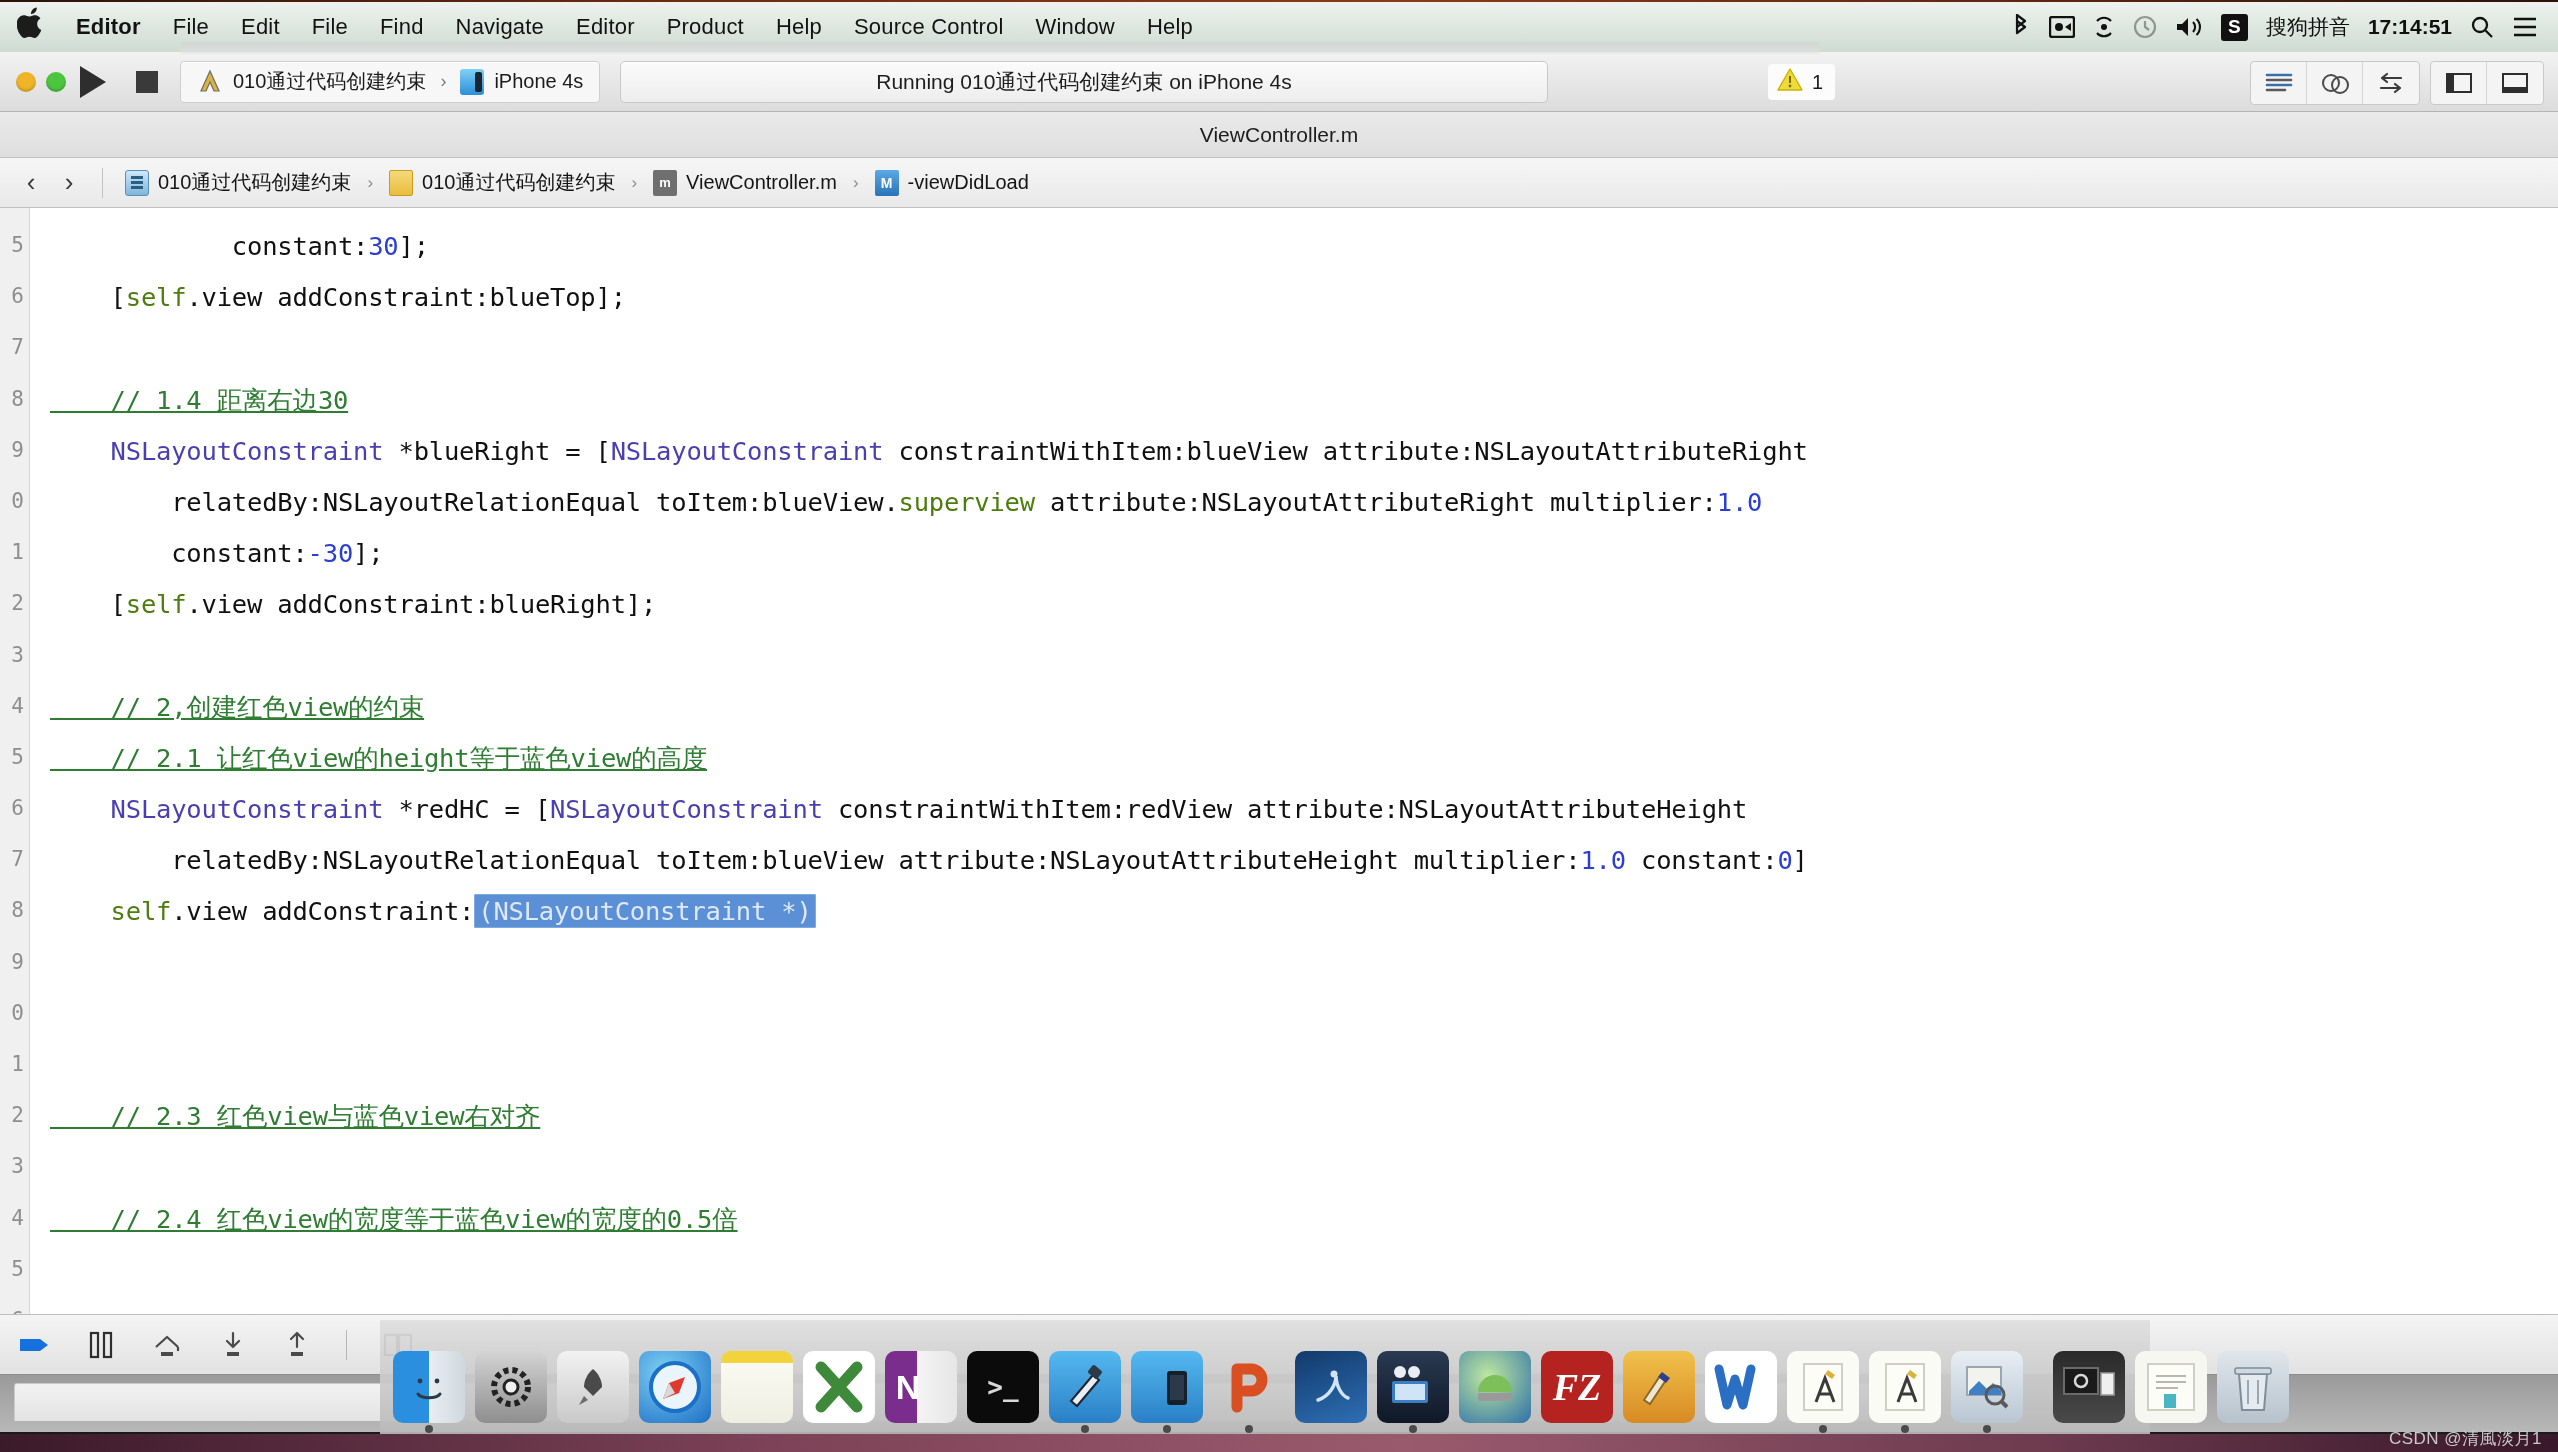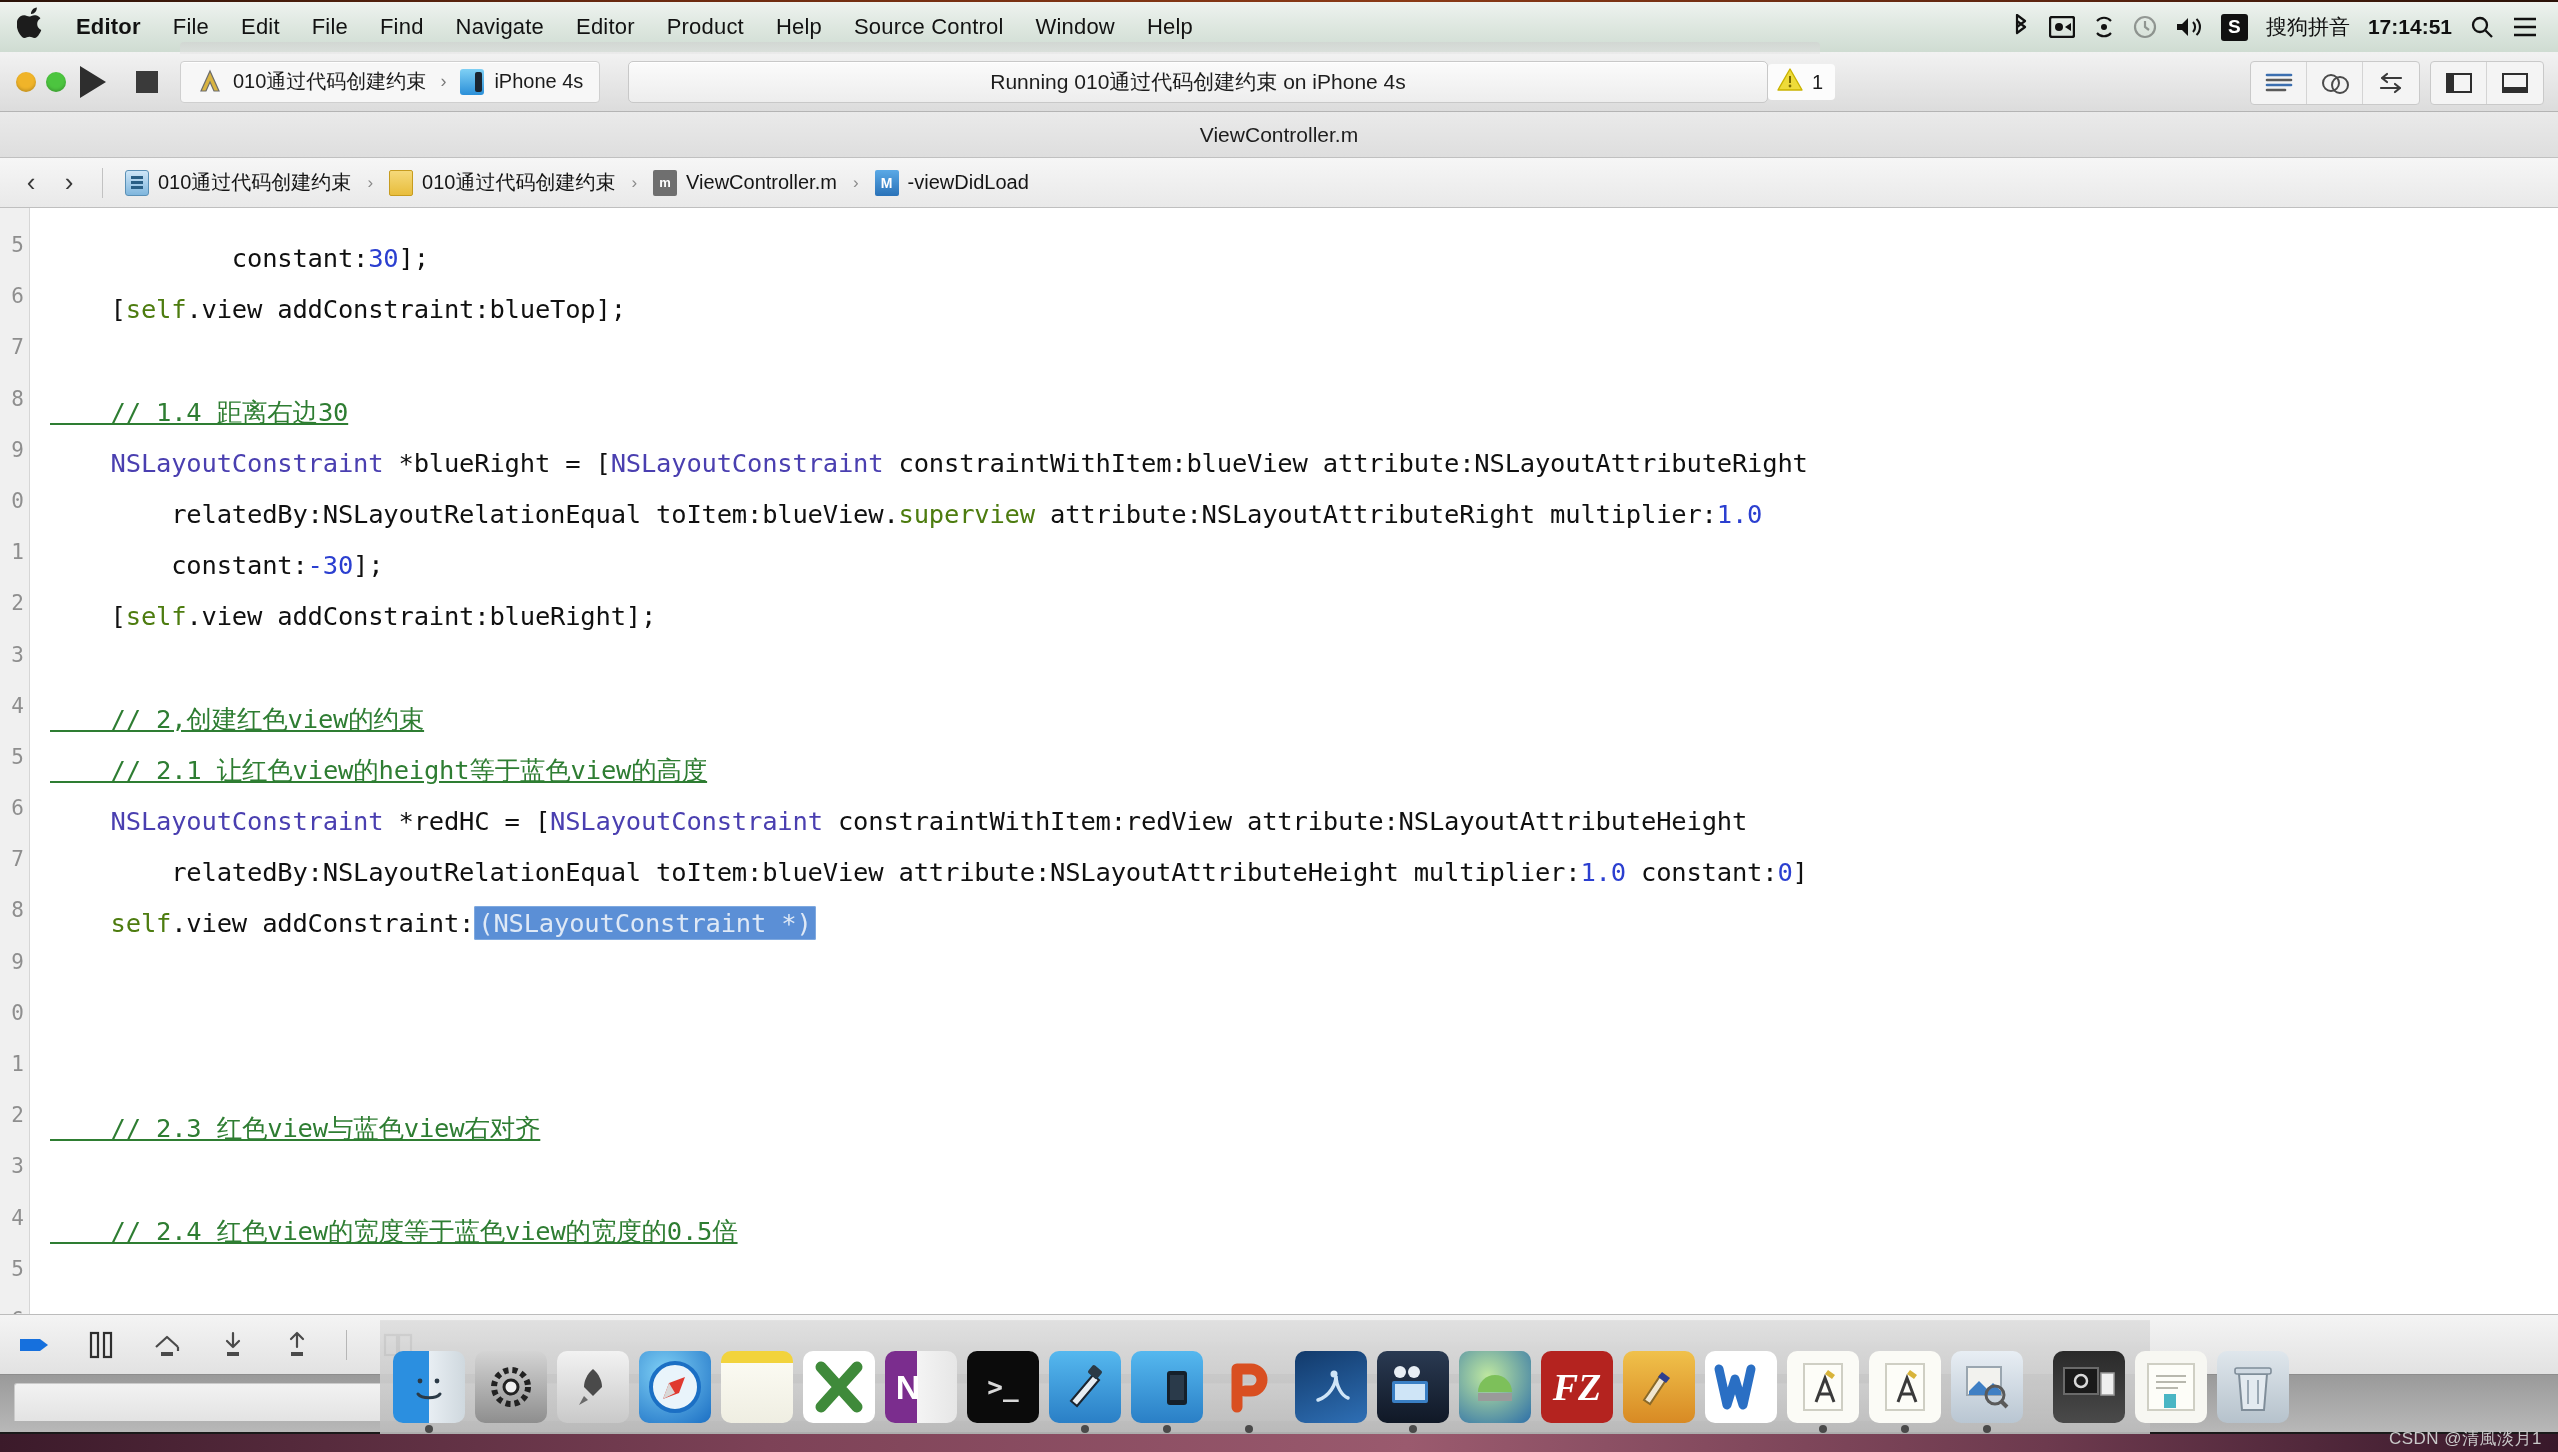"Running 010通过代码创建约束 on iPhone 4s" .status-box { margin-left: 8px -> none; width: 1140px -> 928px }
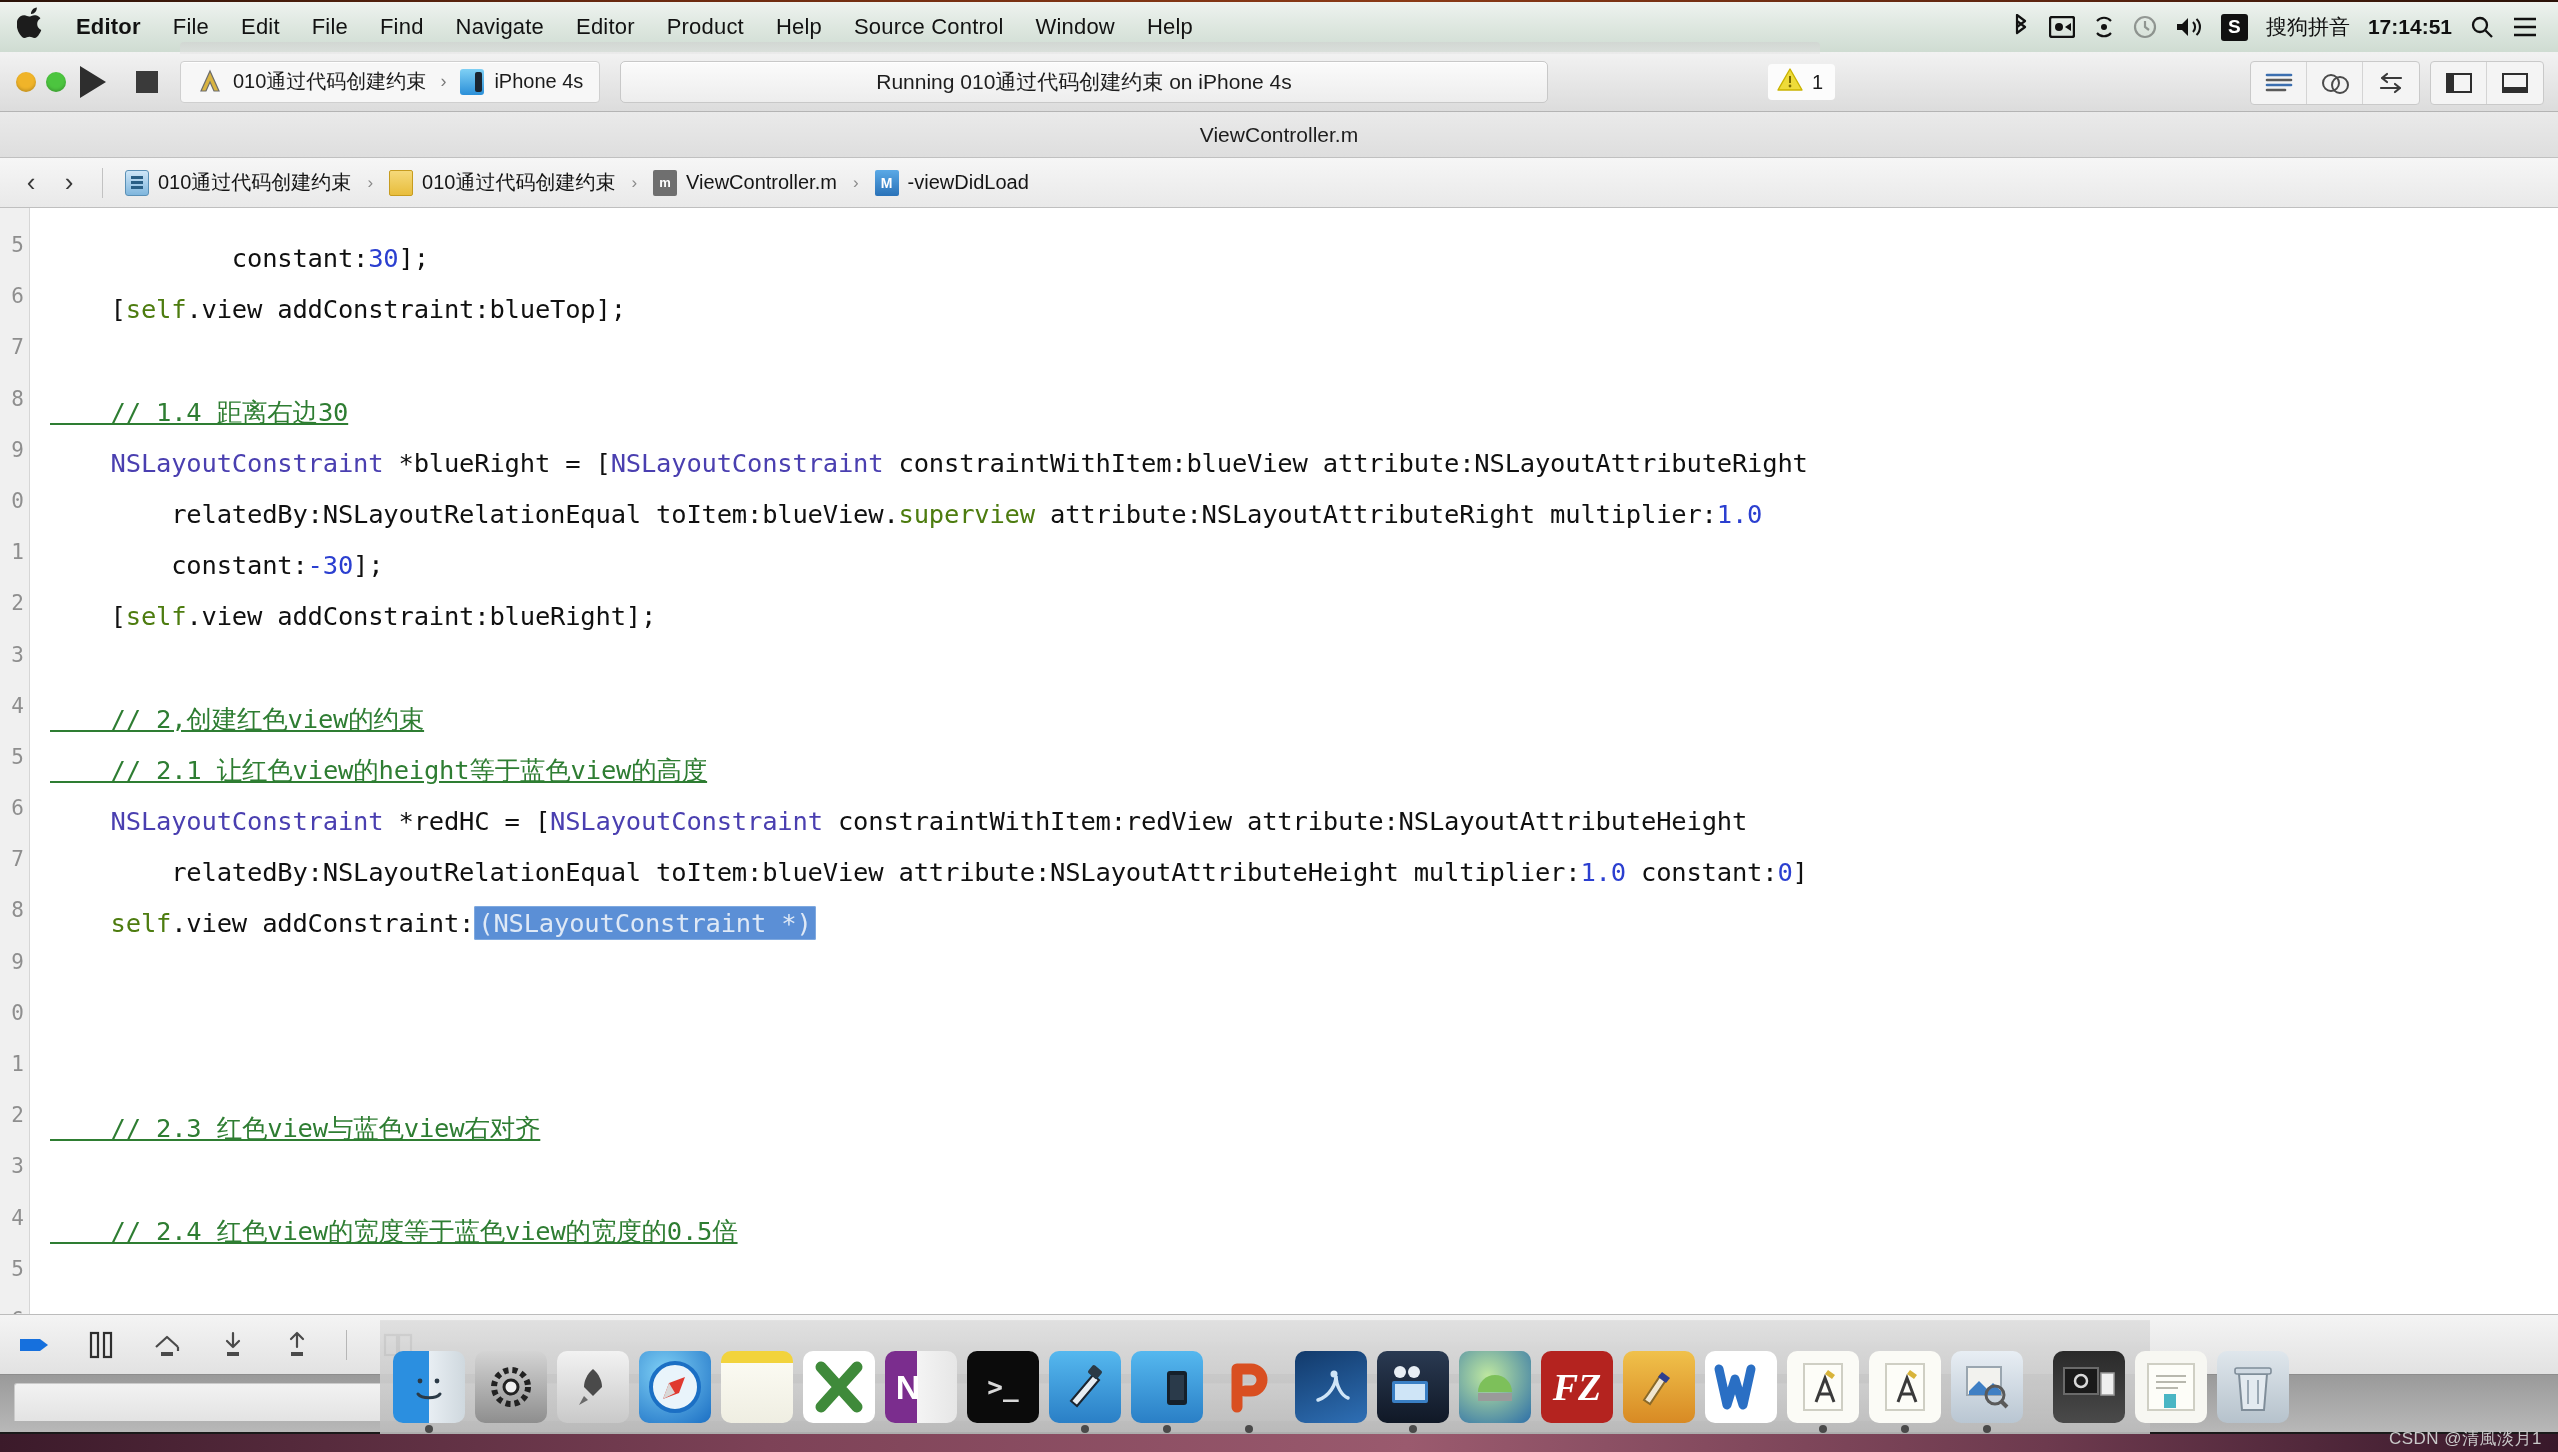"constant:30];" .code { padding-top: 25px -> 13px }
